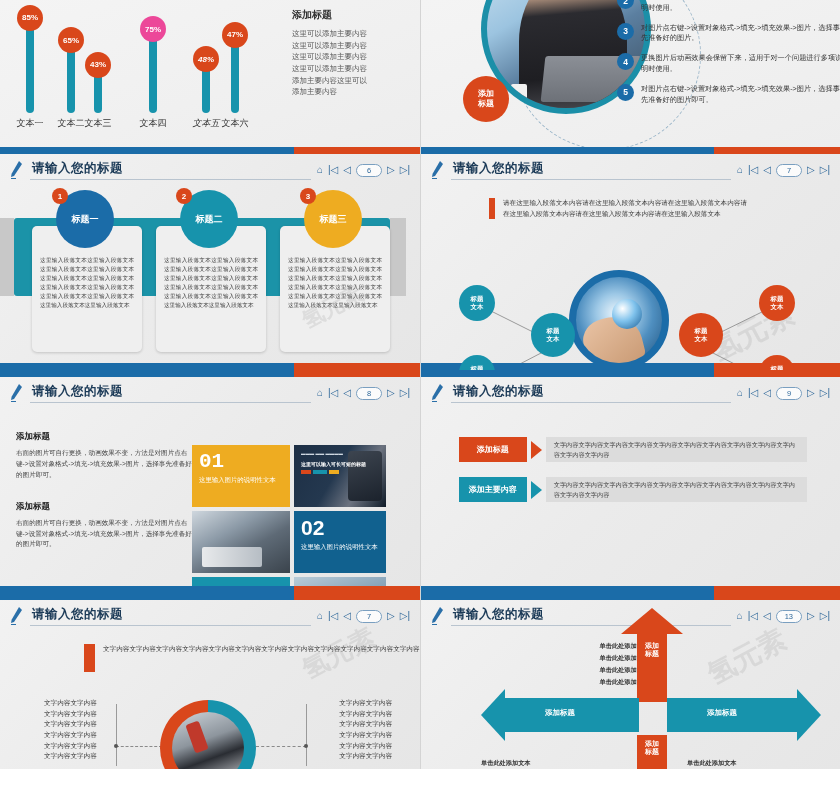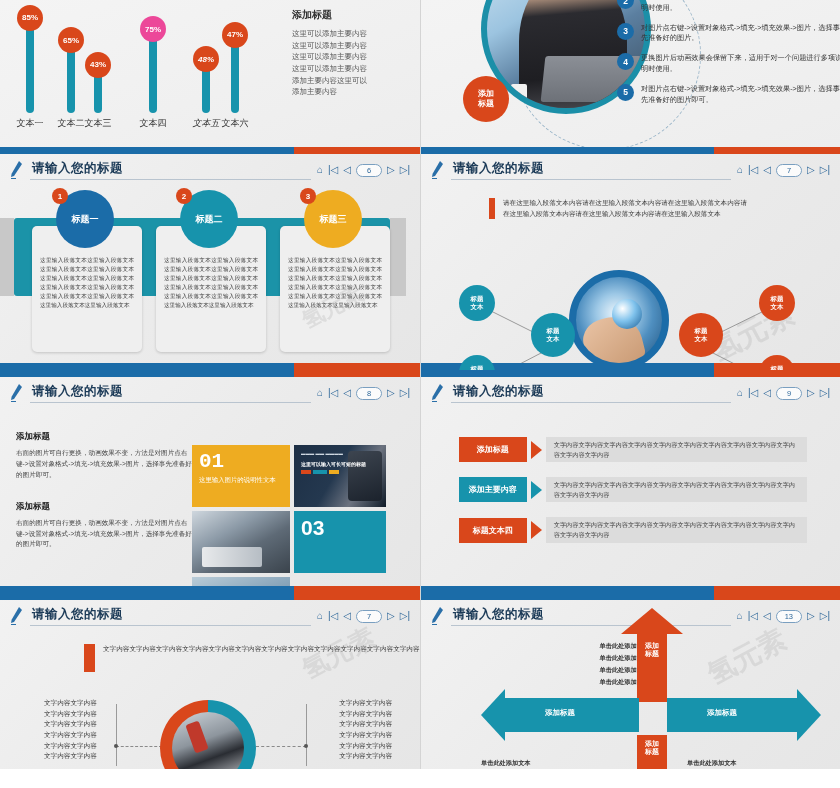"02" div.tile { html: none -> <div> <div>02</div> <div>这里输入图片的说明性文本</div> </div> }
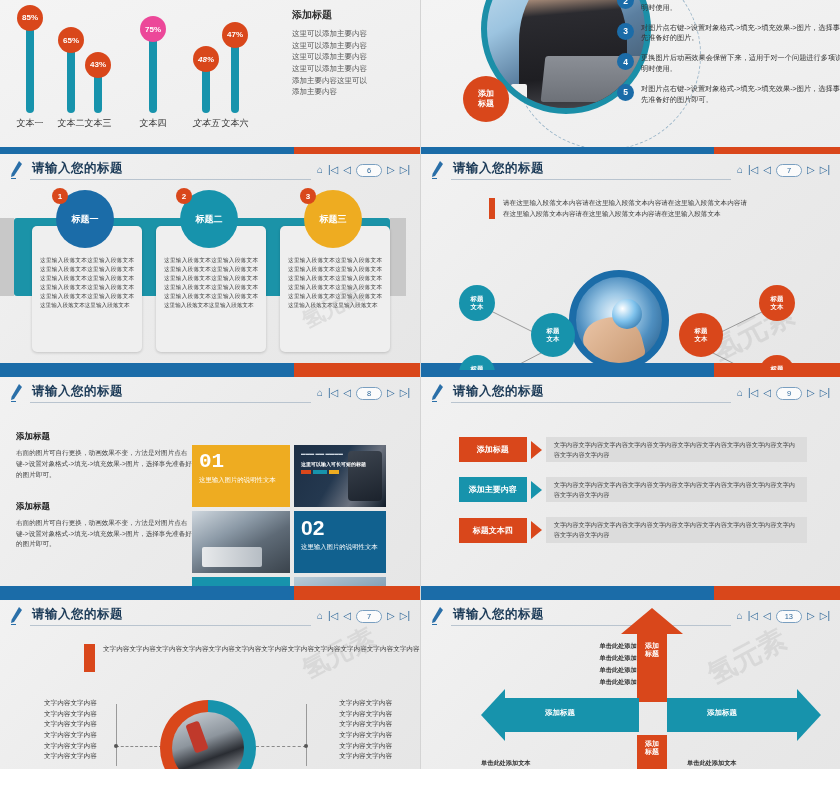"标题文本四" div.row { html: <div> <div>标题文本四</div> <div></div> <div> <p>文字内容文字内容文字内容文字内容文字内容文字内容文字内容文字内容文字内容文字内容文字内容文字内容</p> </div> </div> -> none }
